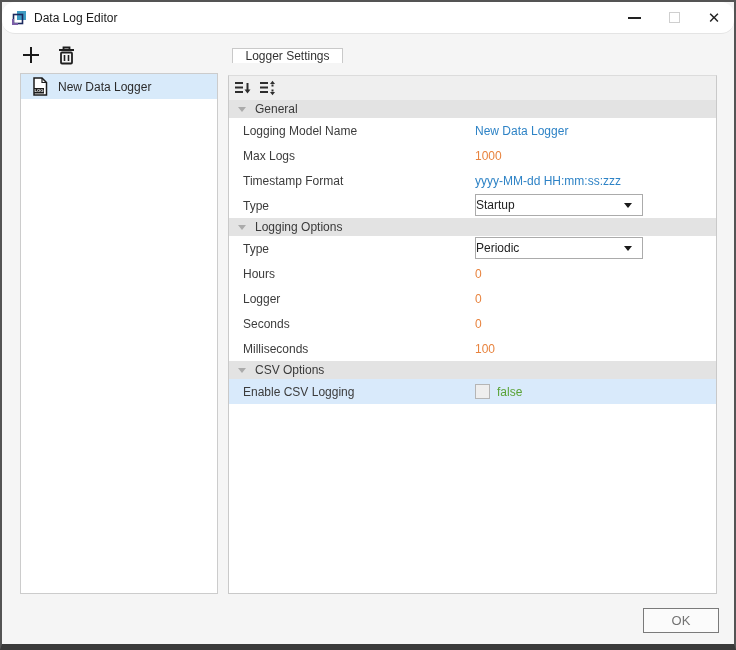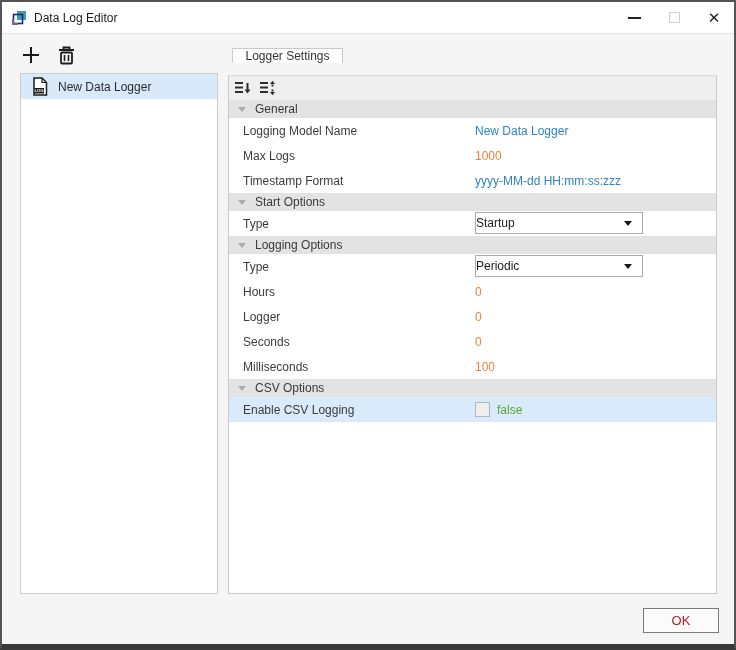"Data Log Editor" .titlebar { border-radius: none -> 13px }
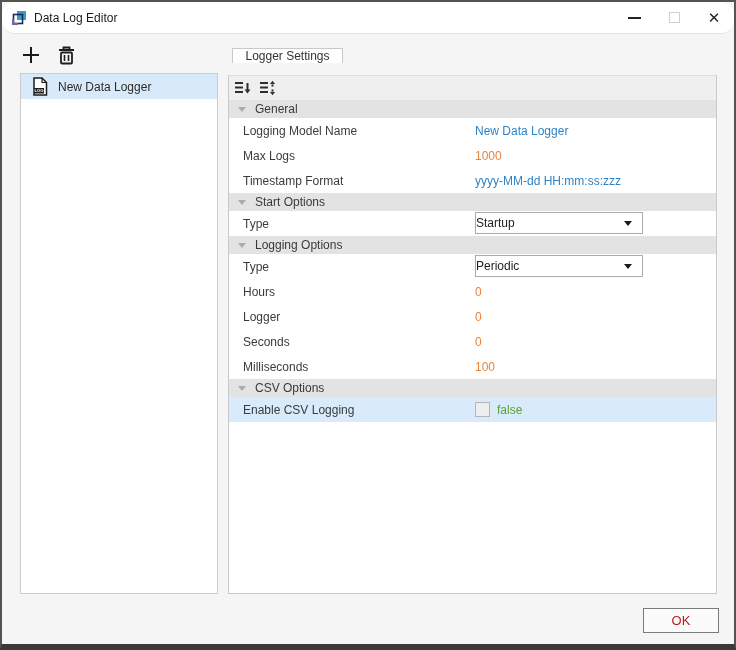"Start Options" div.section-bar { html: <div> <span></span> <span>Start Options</span> </div> -> none }
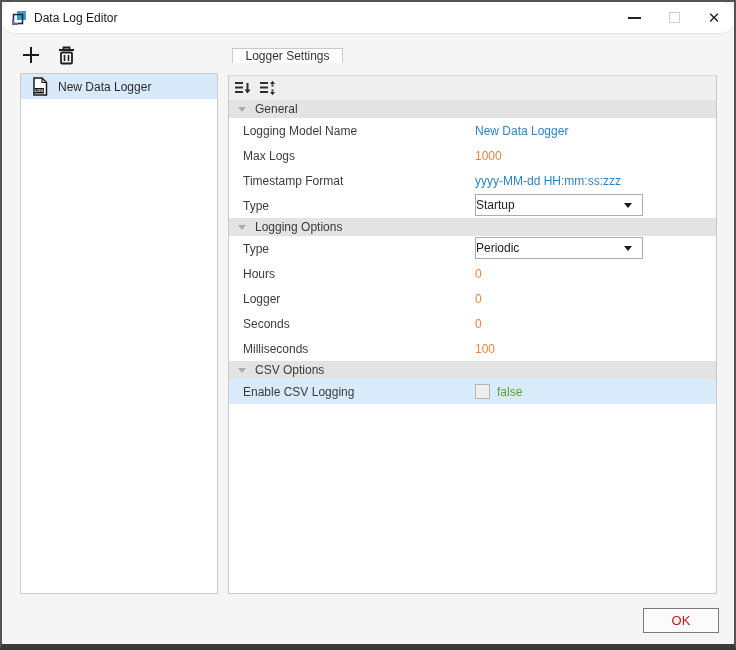"OK" .ok-button { color: #b91c1c -> #737373 }
